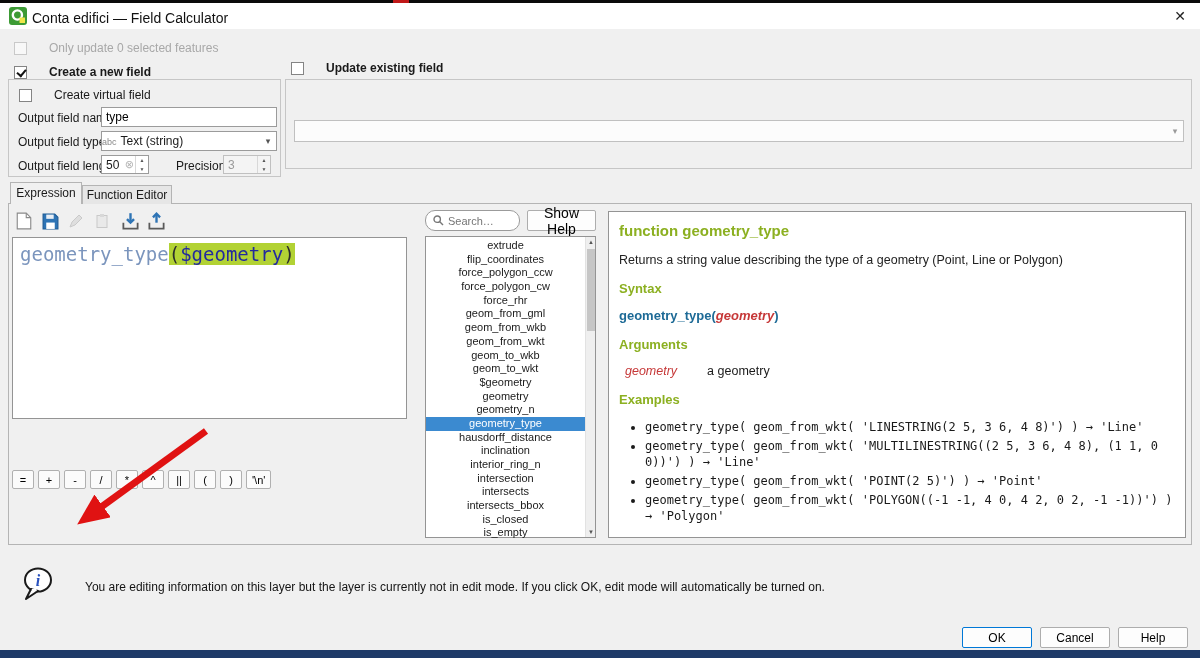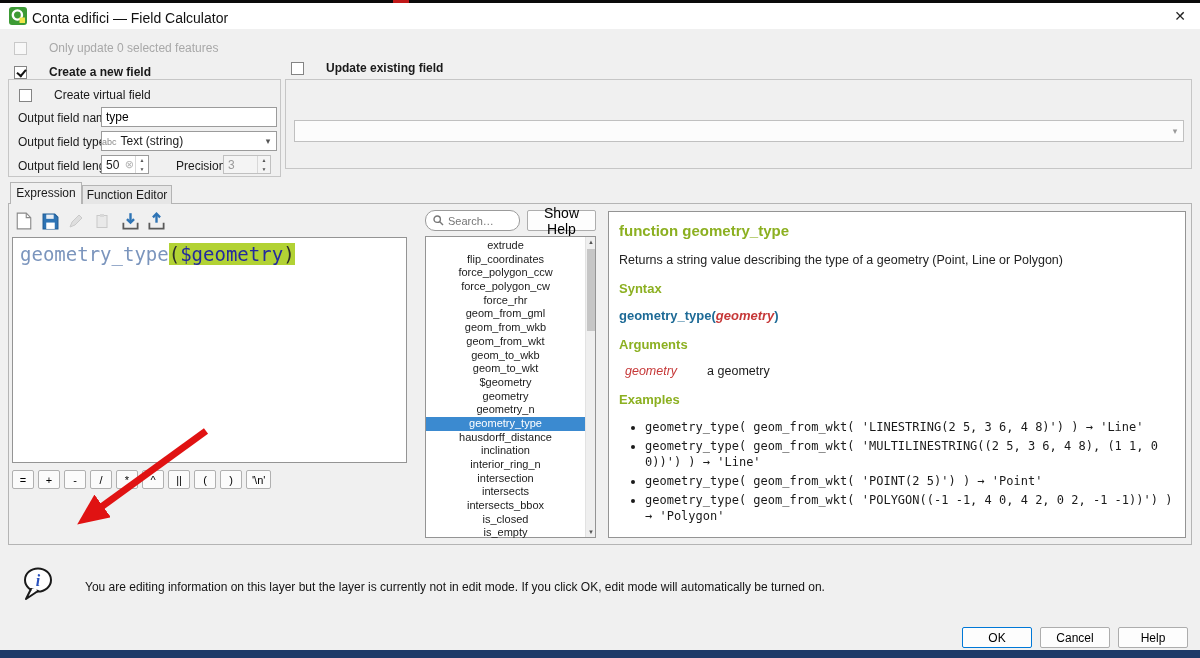"geometry_type($geometry)" .expr-box { height: 226px -> 182px }
